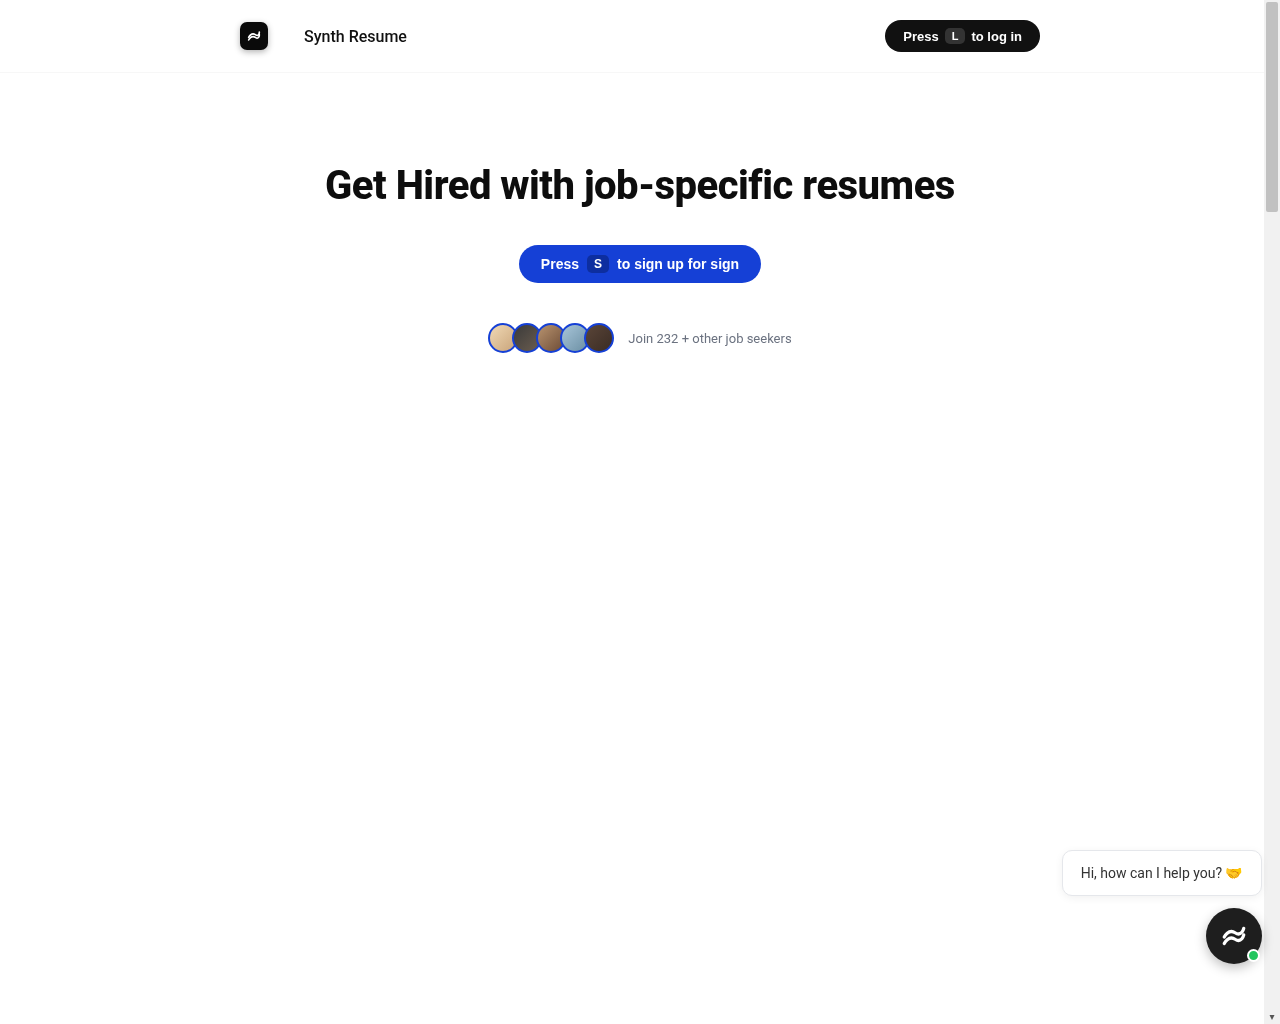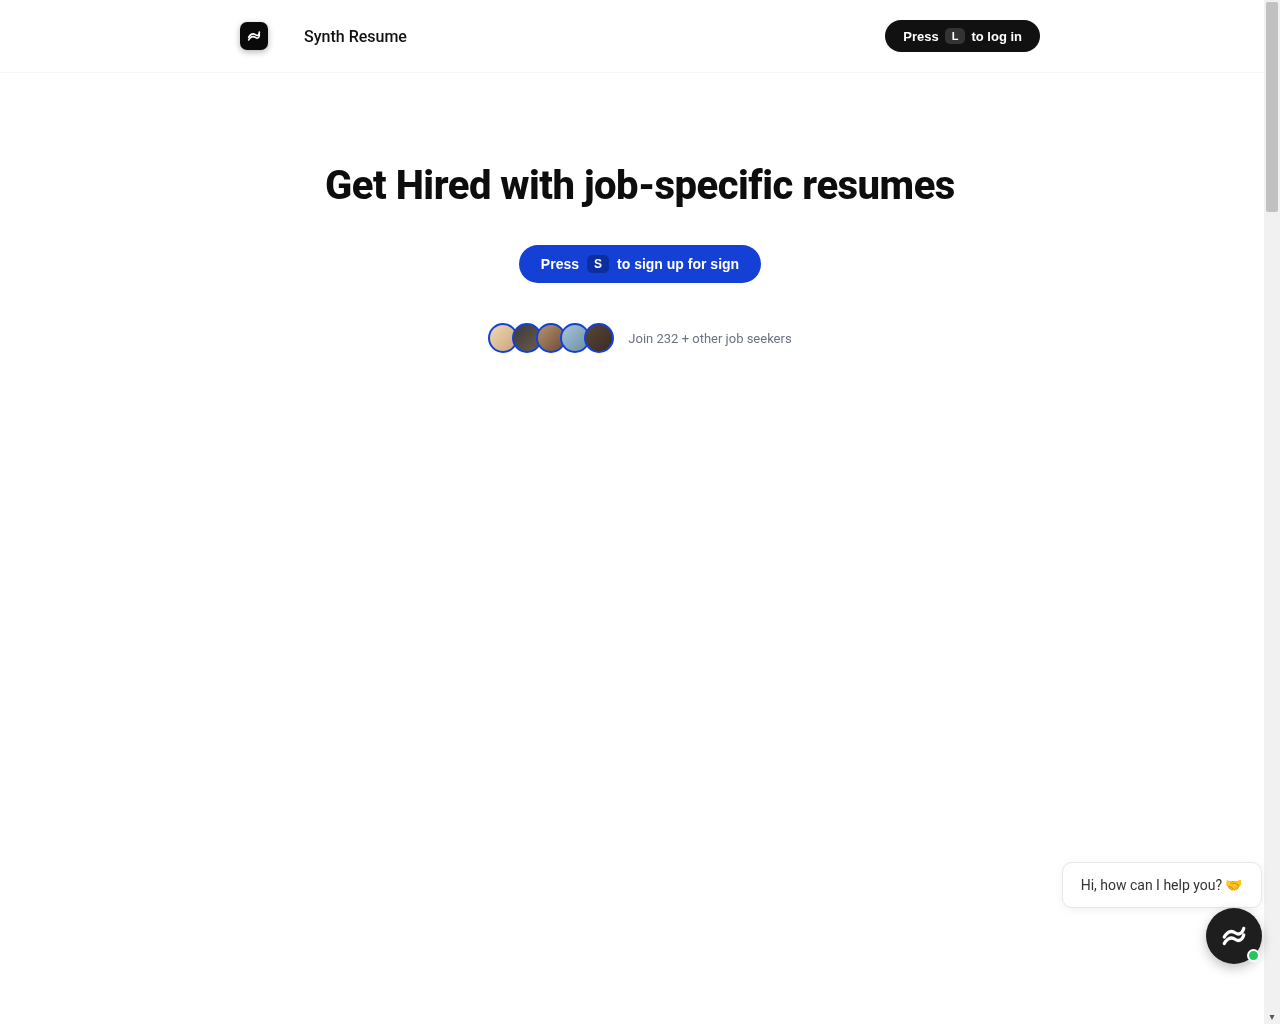"Hi, how can I help" .chat-bubble { bottom: 116px -> 128px }
